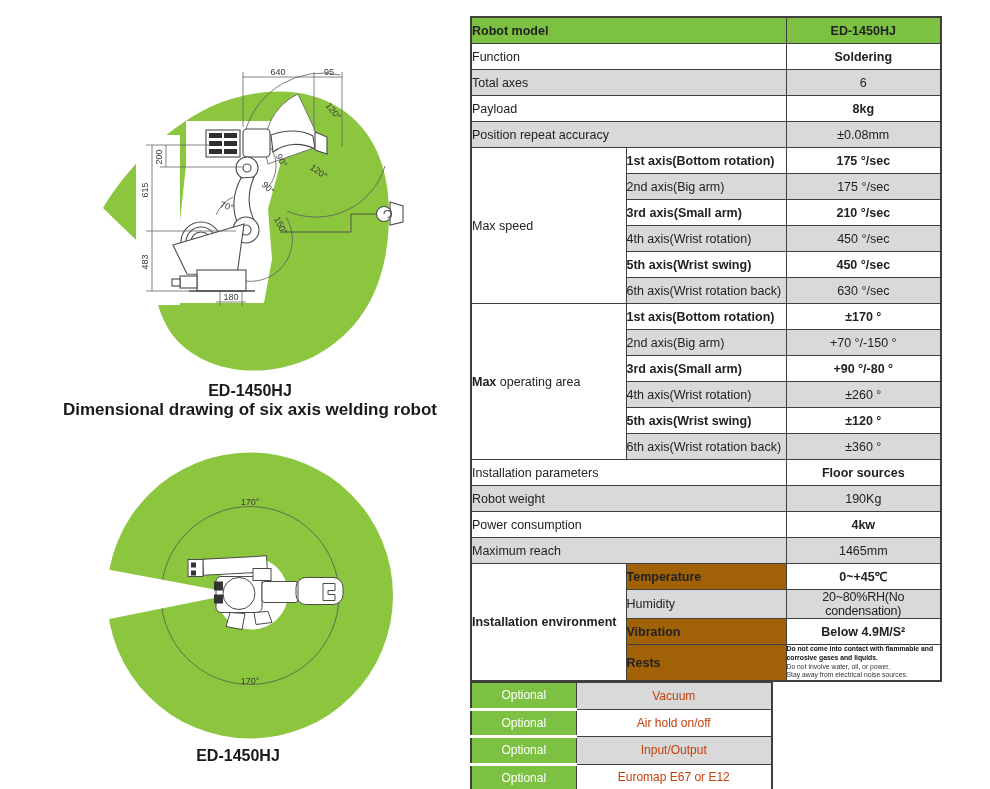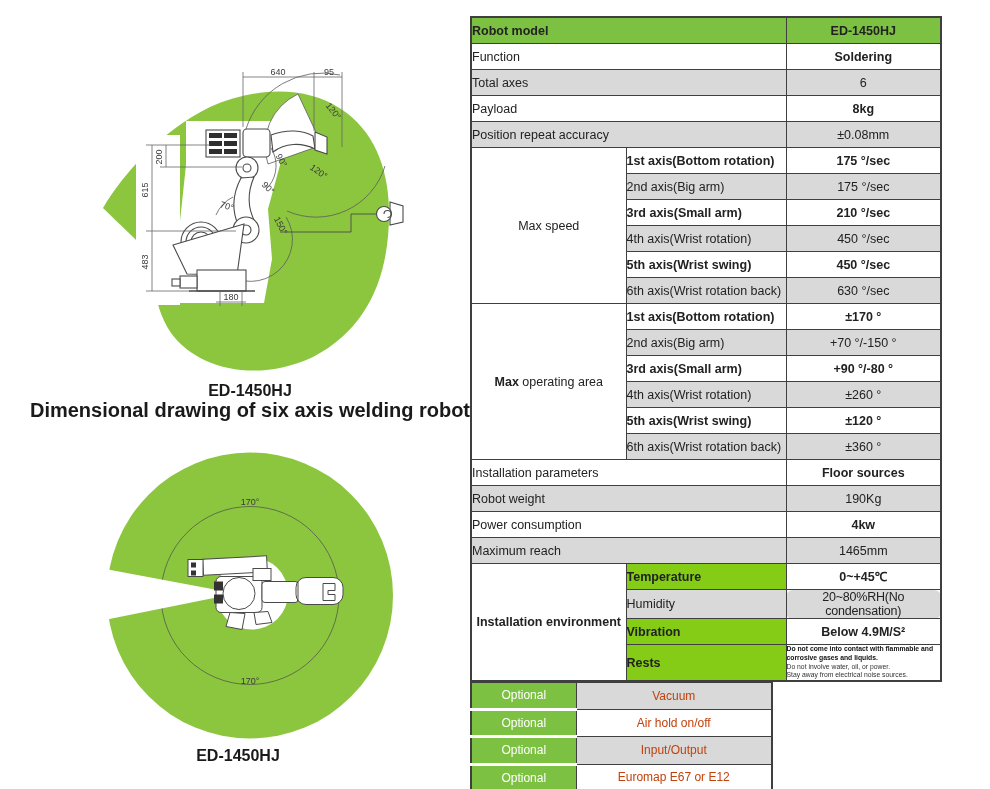"Max speed" td.grp { text-align: center -> none }
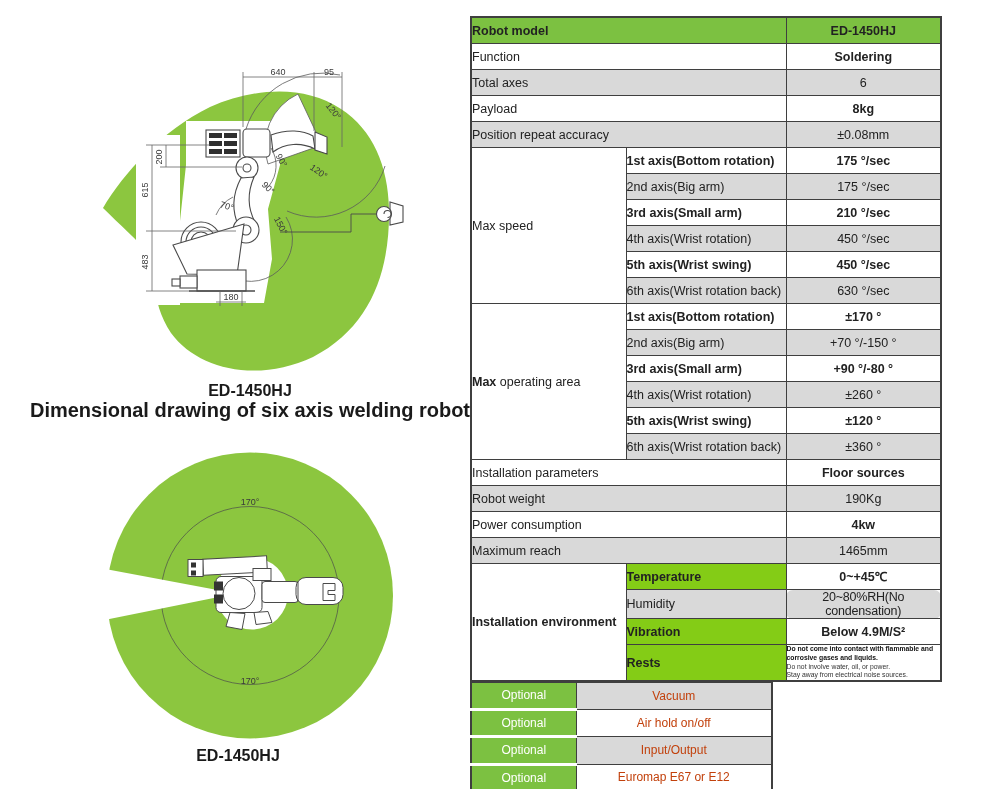"Dimensional drawing of six axis" .caption .l2 { font-size: 20px -> 17px }
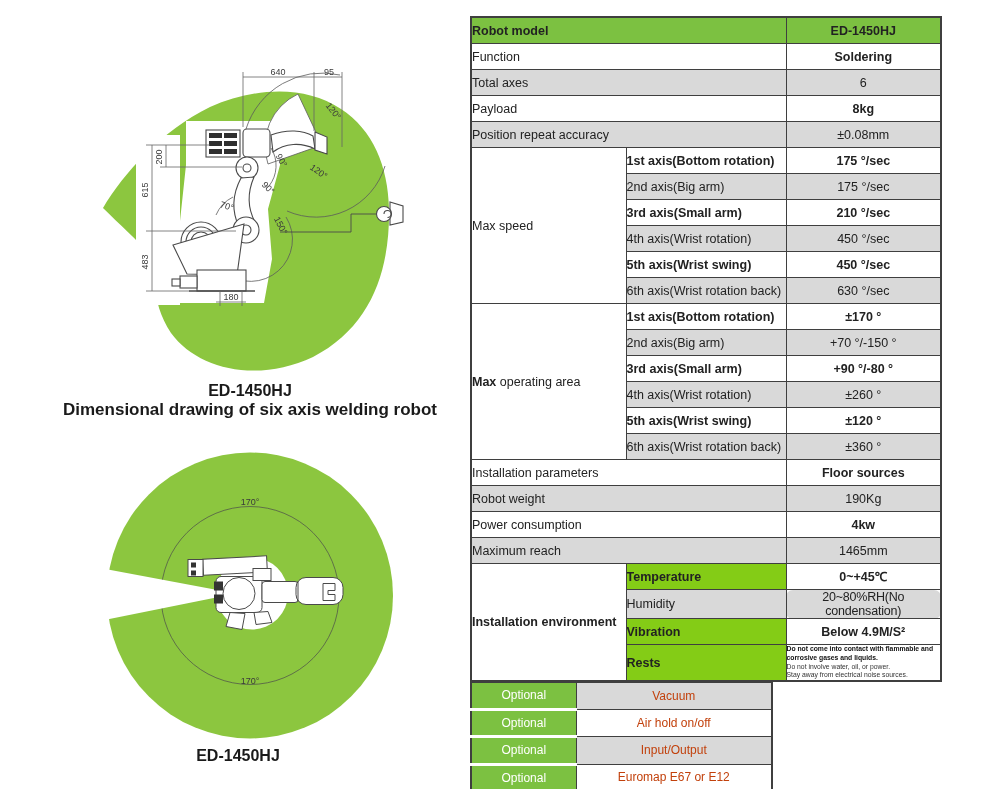"Temperature" td.sub2 { background: #84cc16 -> #a16207 }
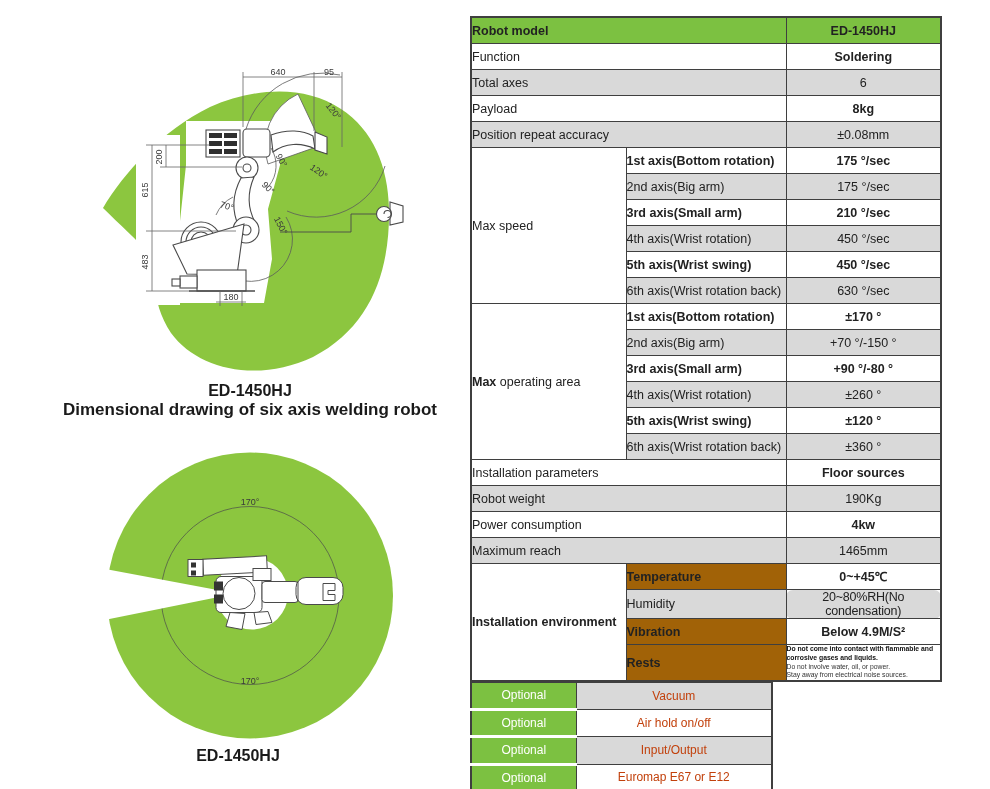"20~80%RH(No condensation)" td.vhum { border-radius: 7px -> none }
